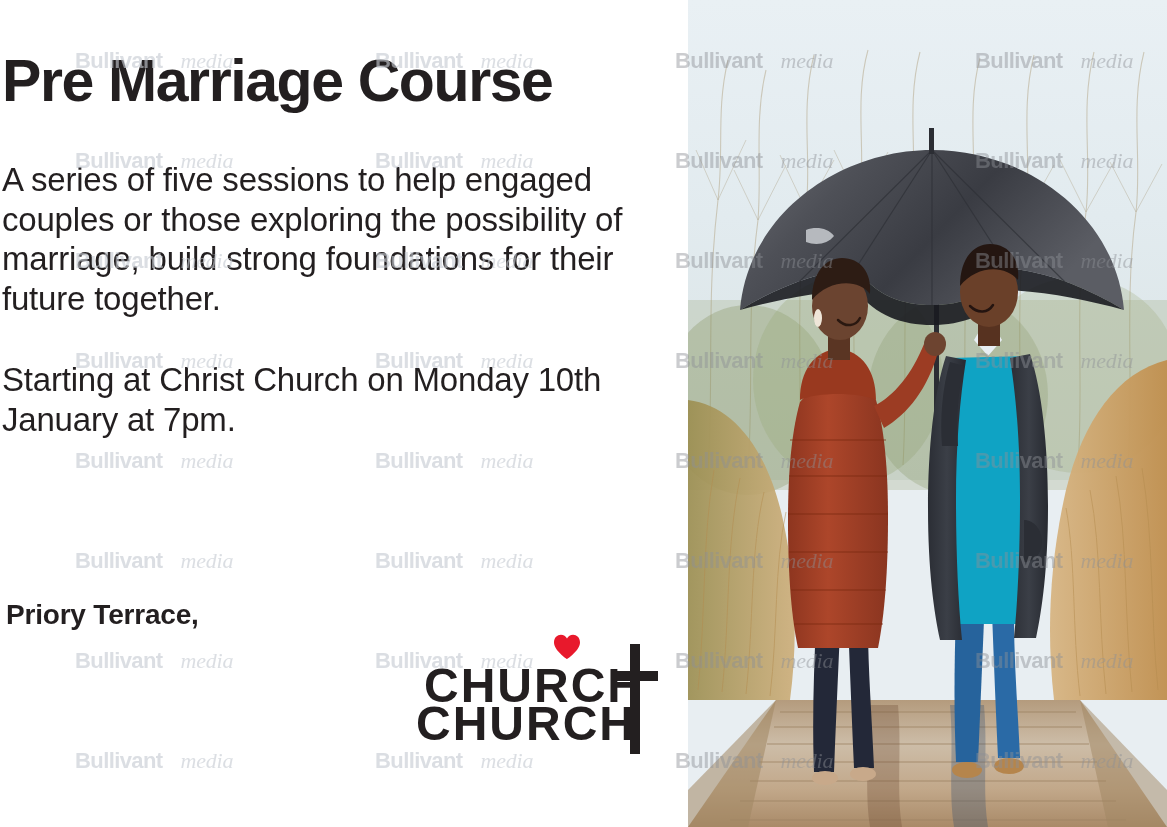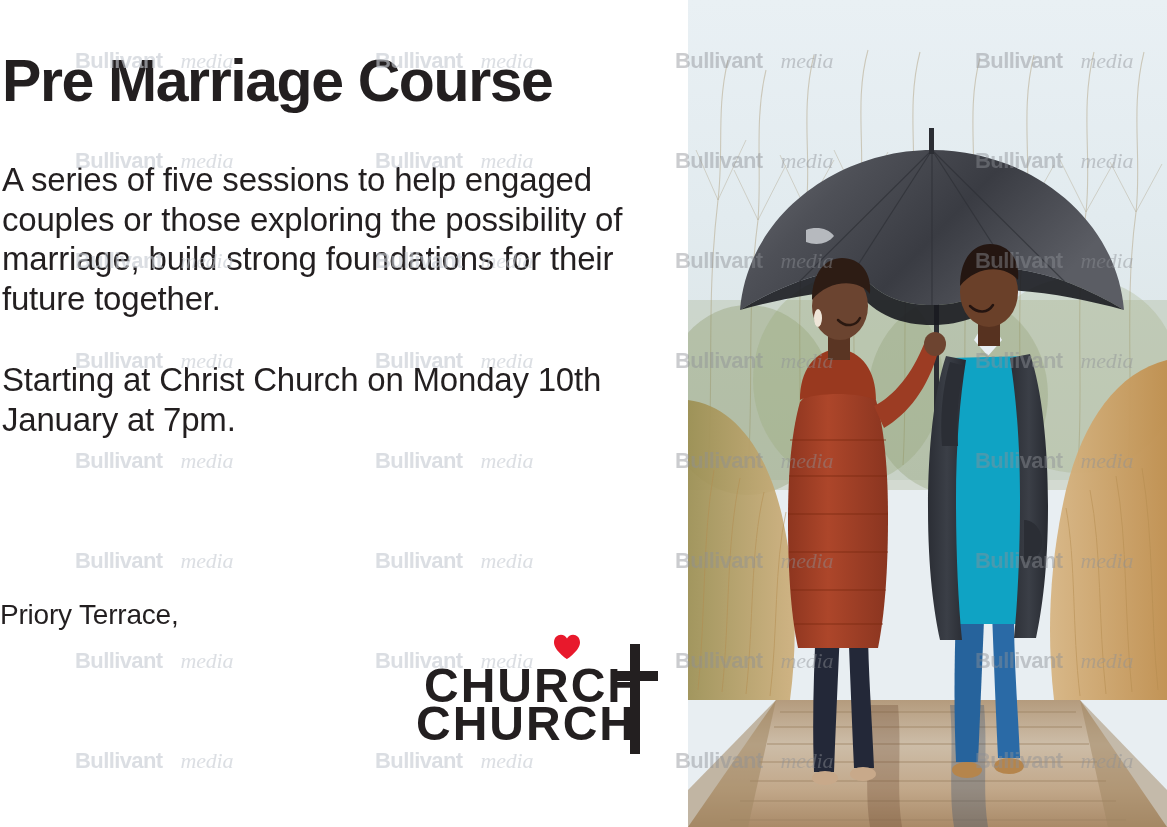"Priory Terrace," #address { font-weight: none -> bold; left: 0 -> 6px }
